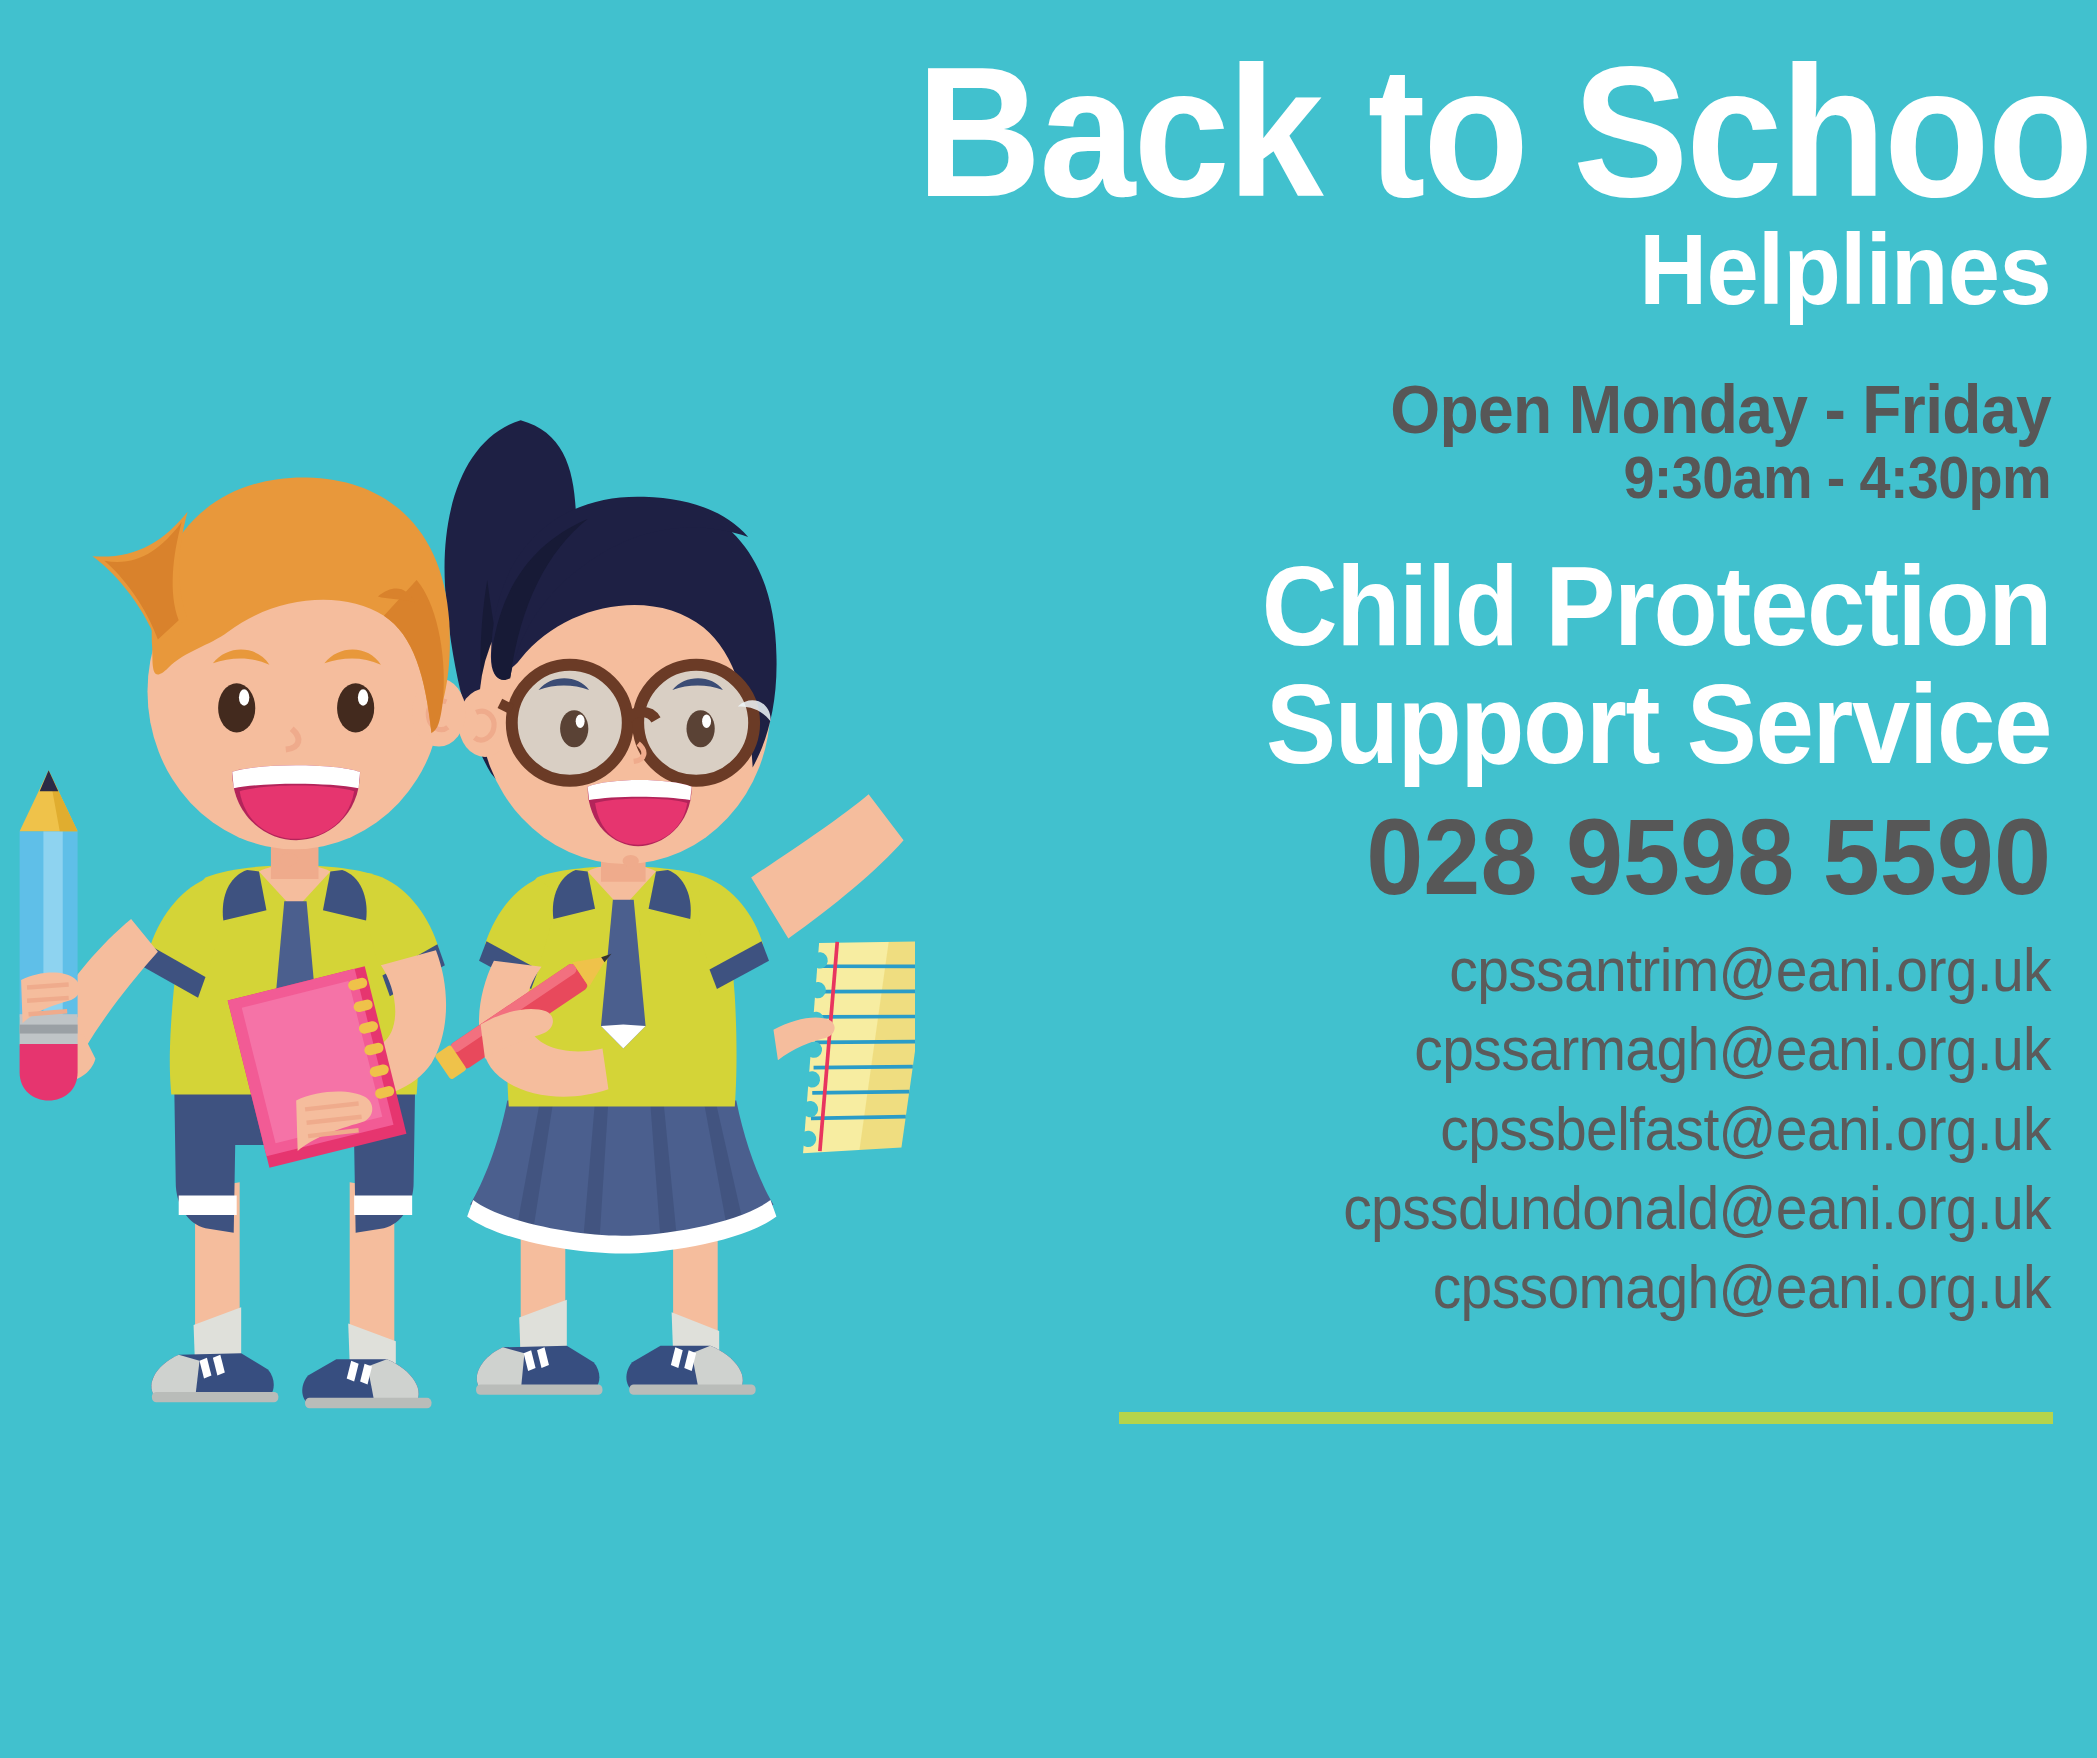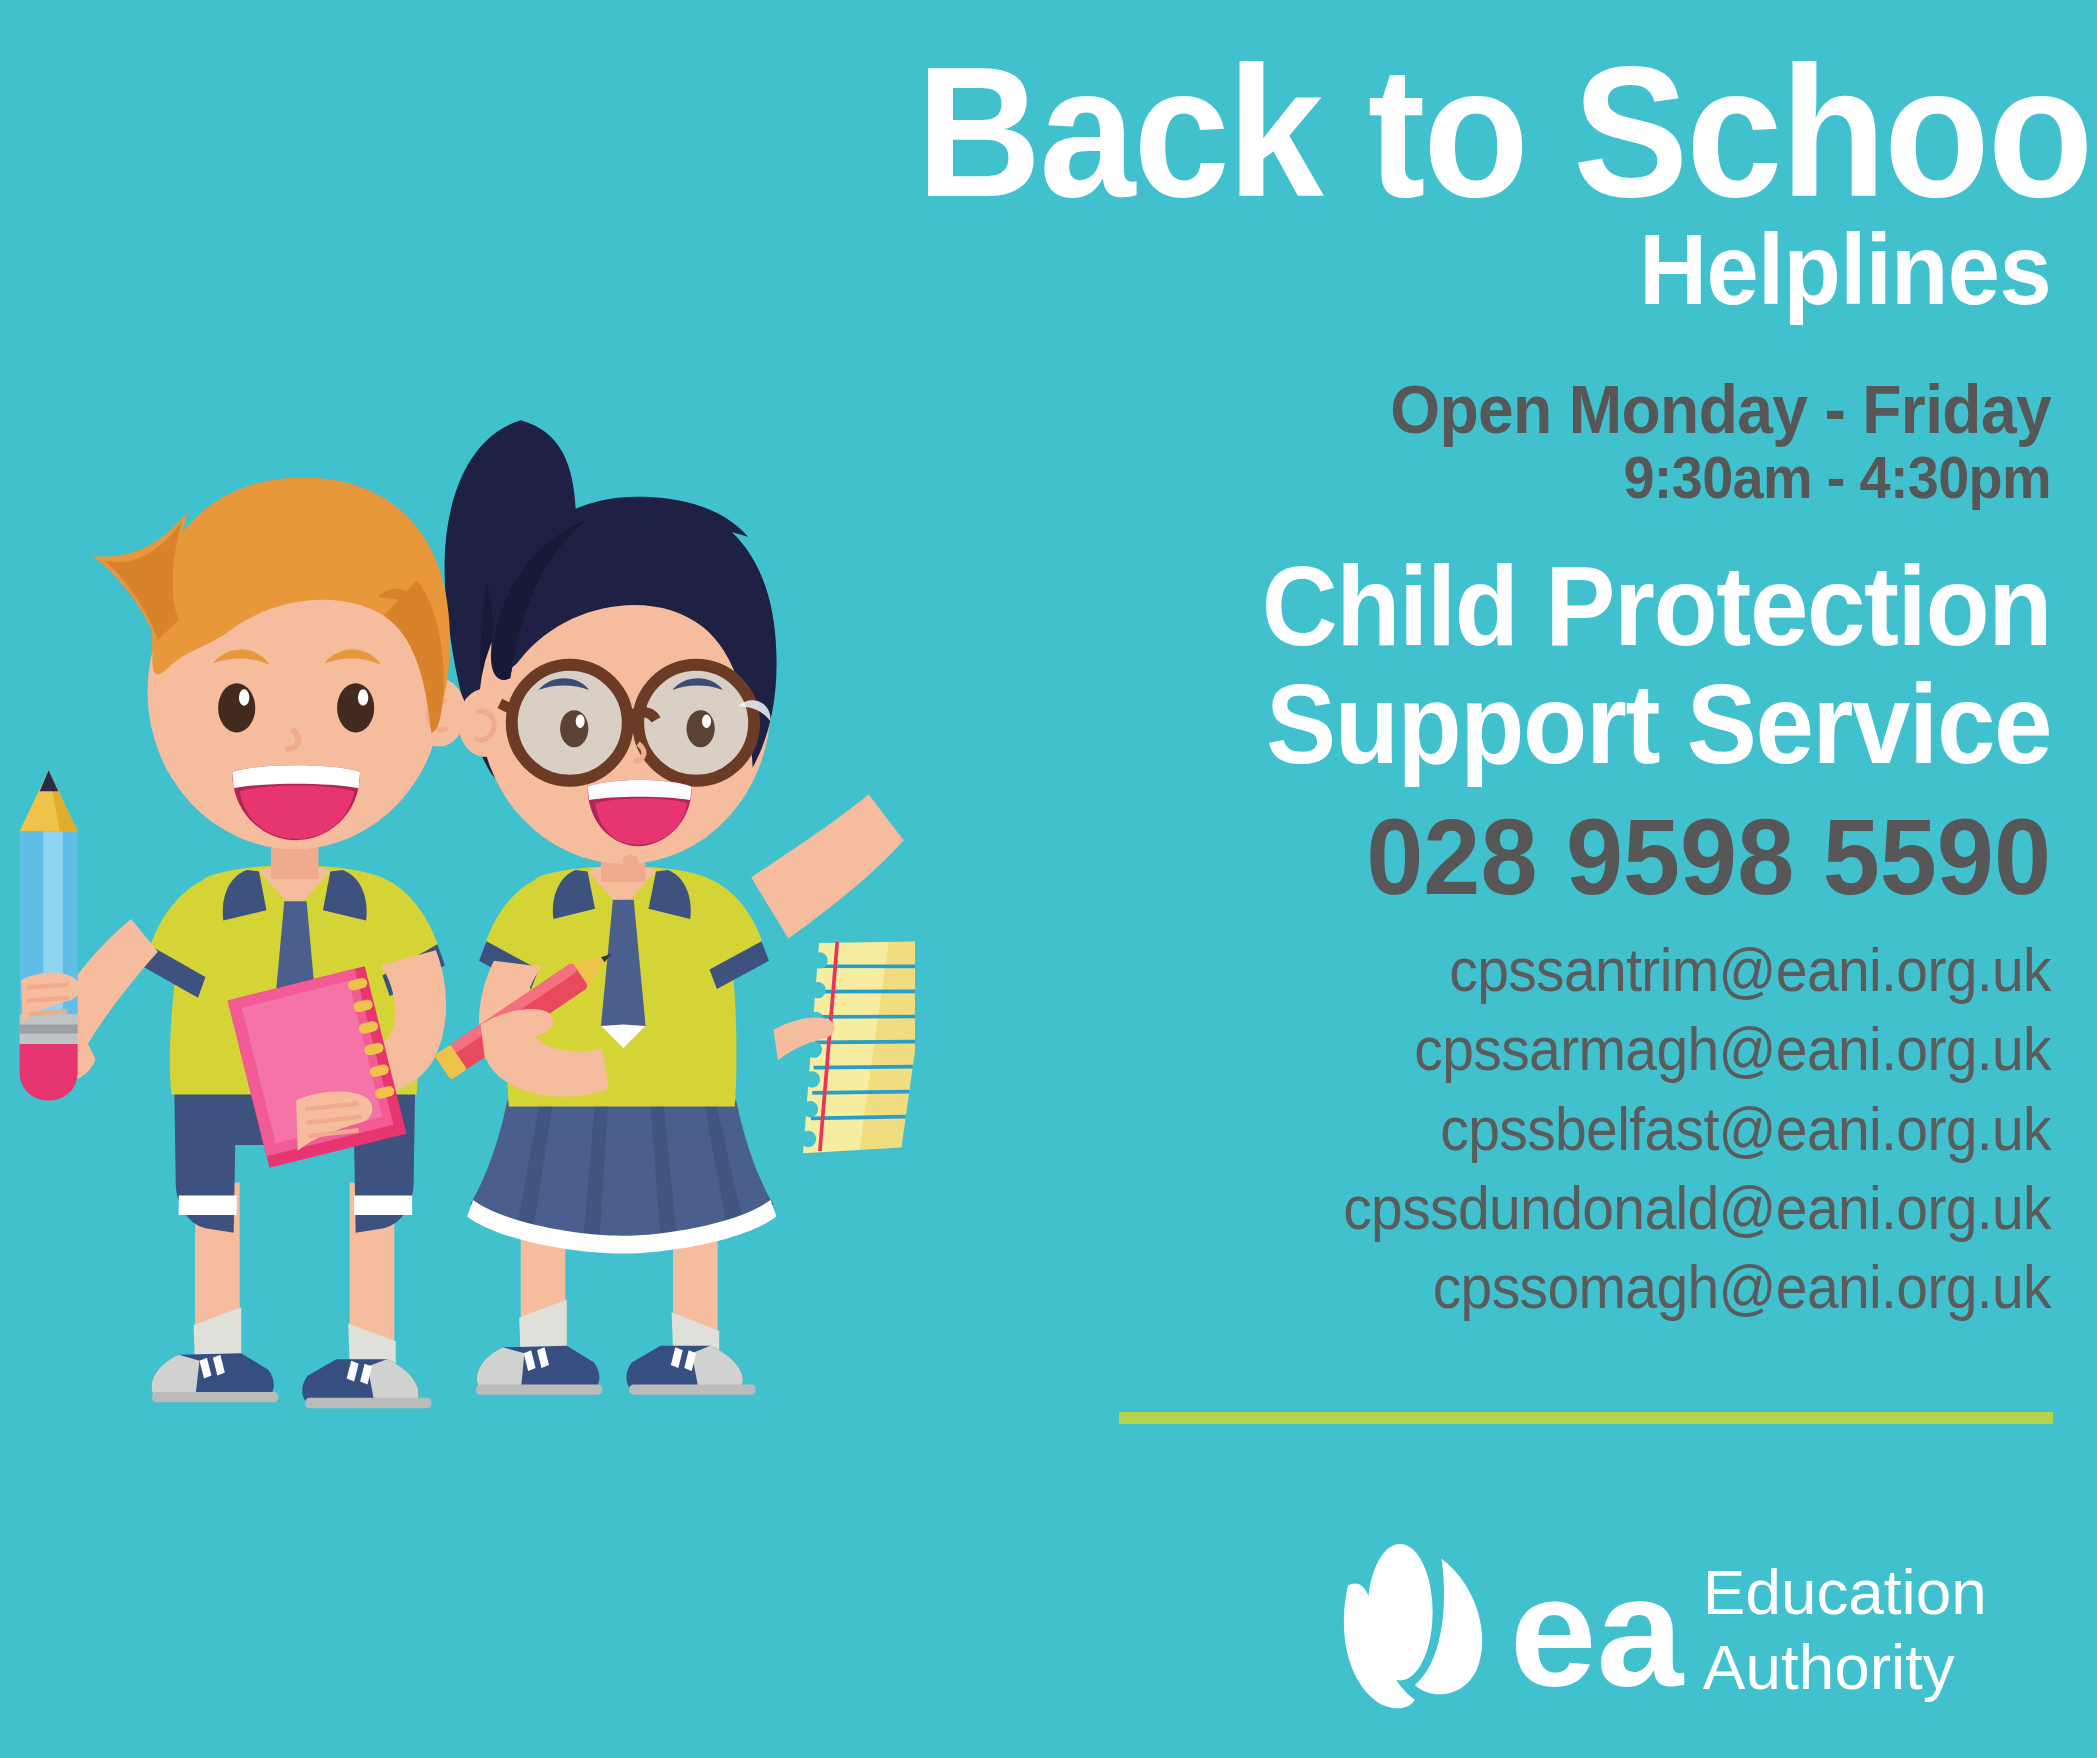"ea" div.logo { html: <div> <svg> <g> <path></path> <ellipse></ellipse> <path></path> </g> <text>ea</text> <text>Education</text> <text>Authority</text> </svg> </div> -> none }
